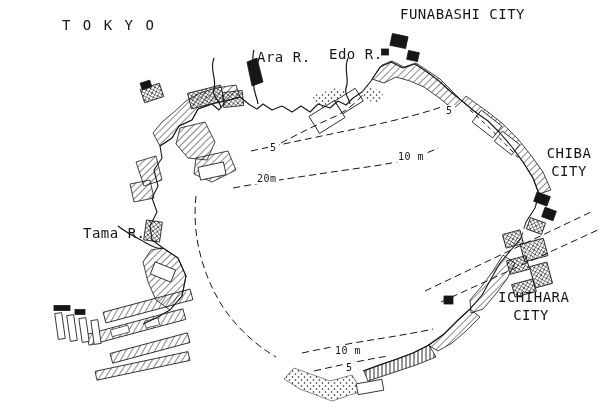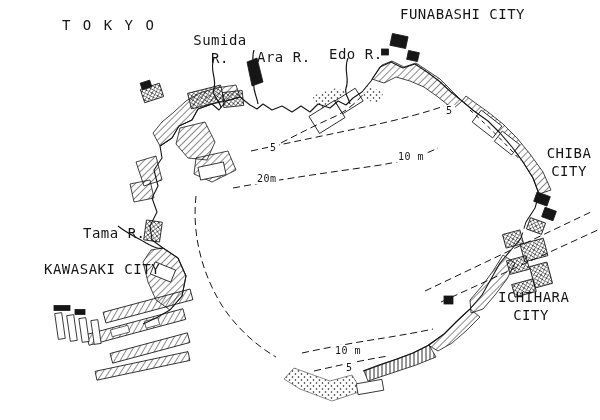"Sumida" div.lbl { html: <div> <span>Sumida</span> <span>R.</span> </div> -> none }
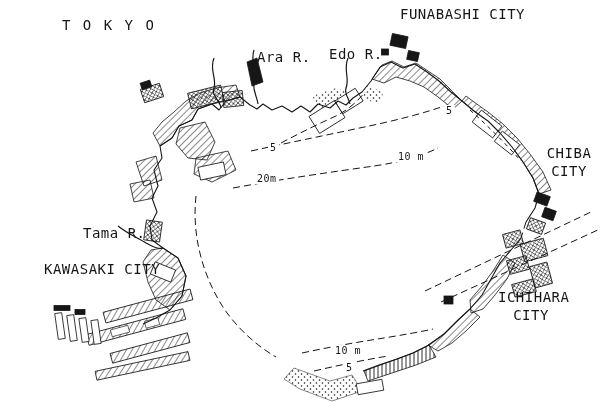"KAWASAKI CITY" span.lbl { html: <span>KAWASAKI CITY</span> -> none }
